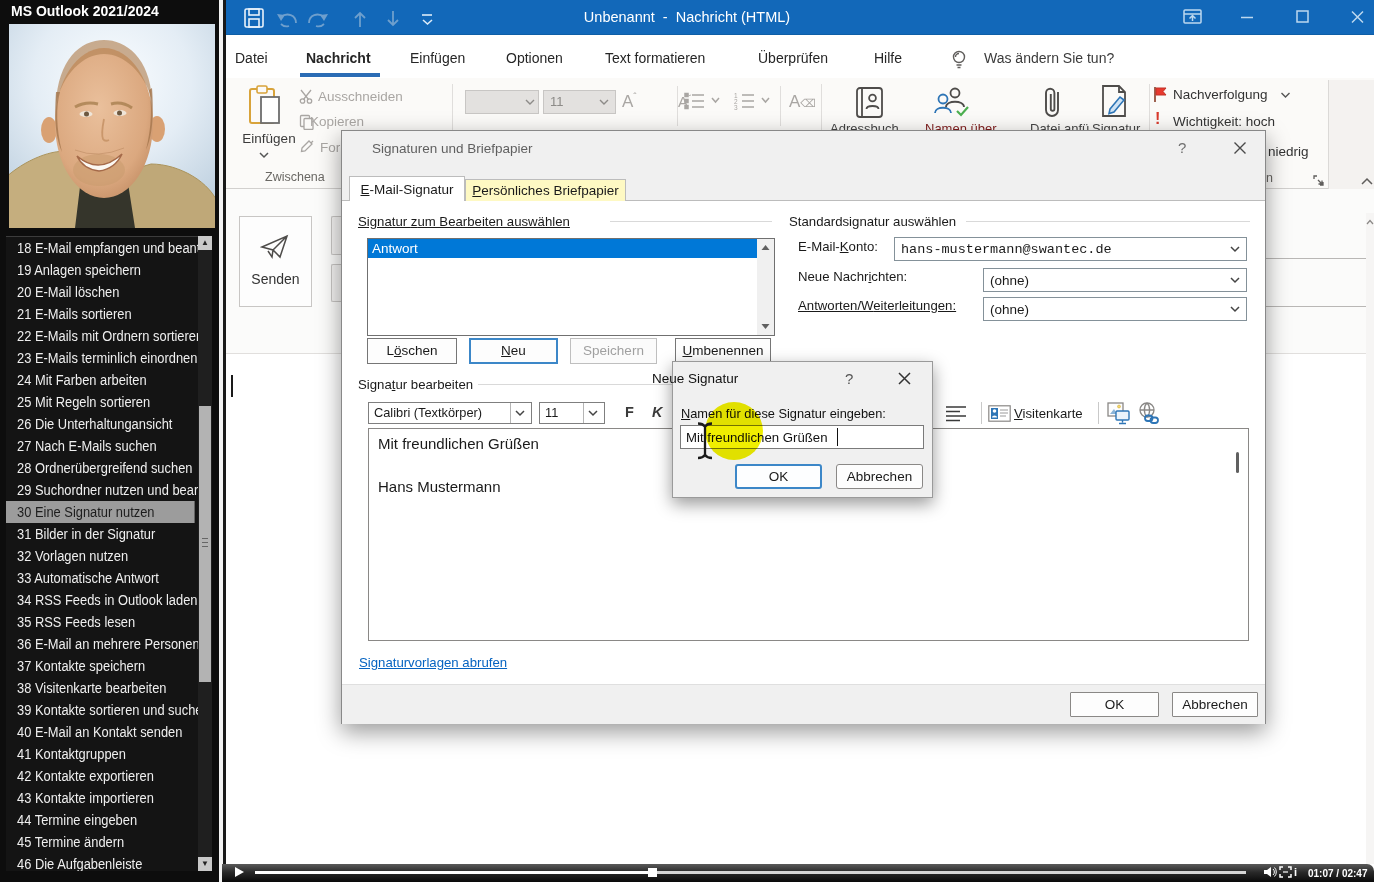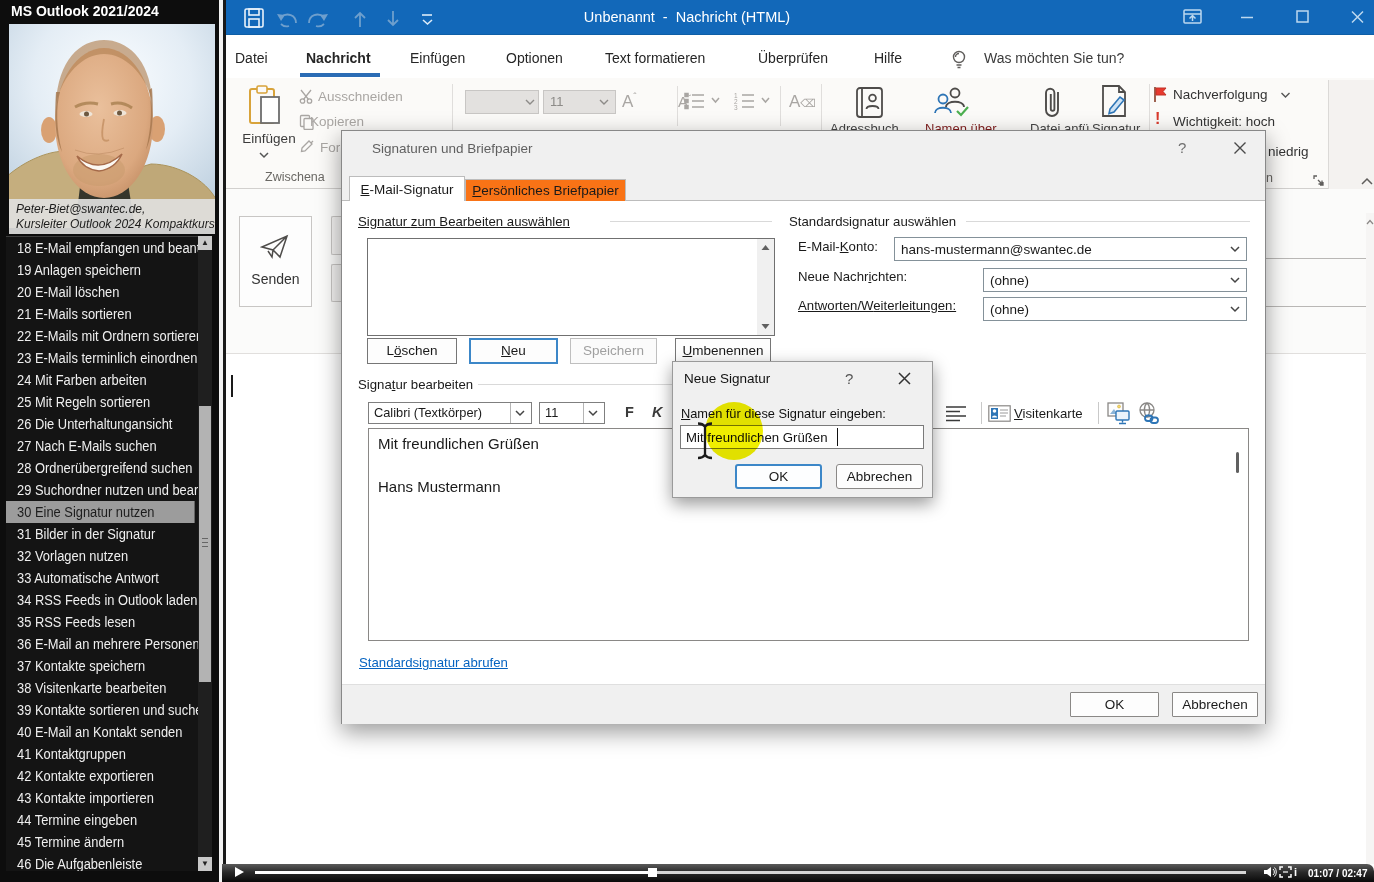"Was möchten Sie tun?" div.abs { text: möchten -> ändern }
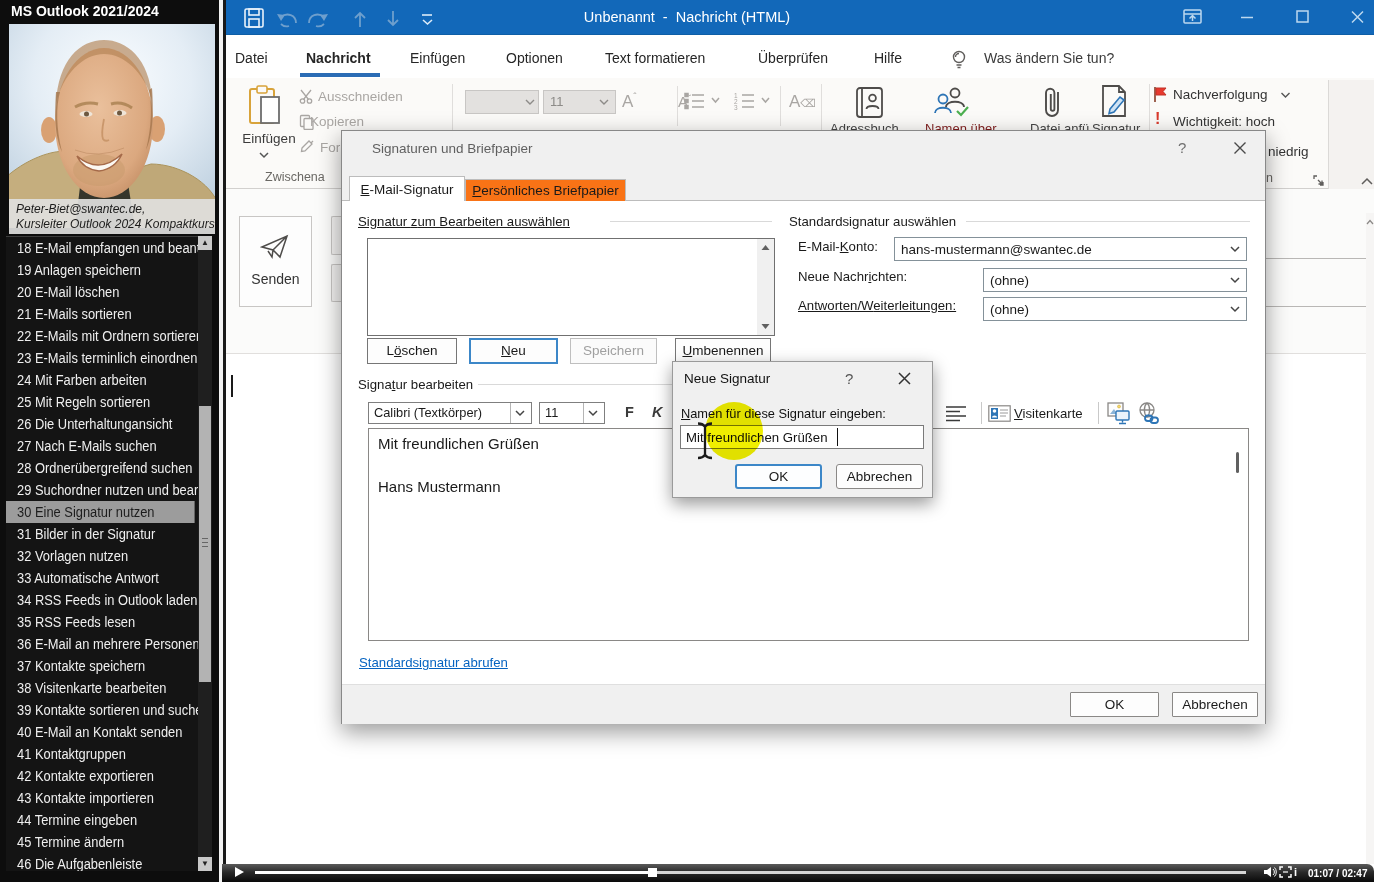"Persönliches Briefpapier" div.abs { background: #f97316 -> #fef9c3 }
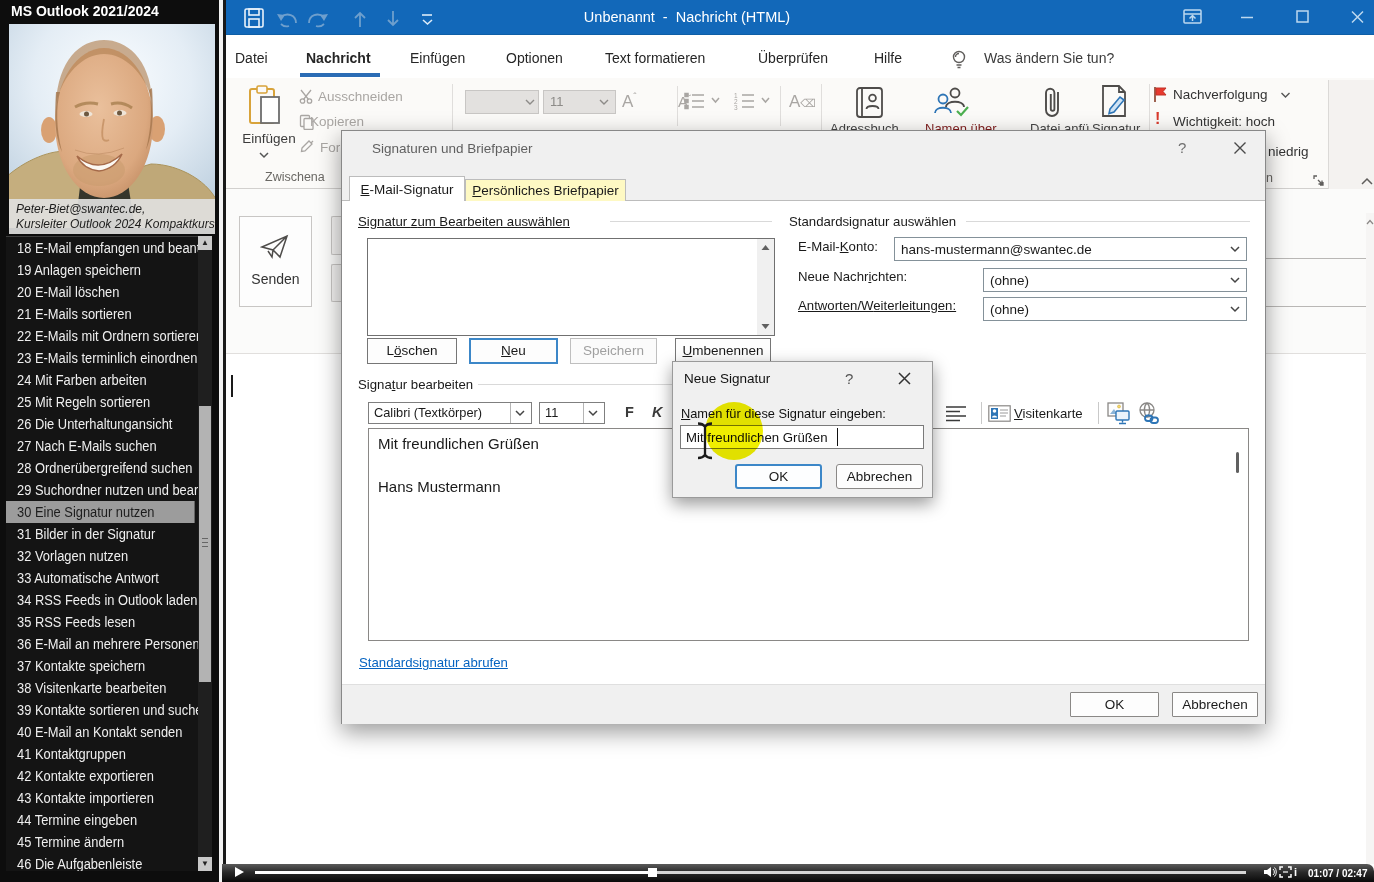"Peter-Biet@swantec.de," div.abs { html: <div>Peter-Biet@swantec.de,<br>Kursleiter Outlook 2024 Kompaktkurs</div> -> none }
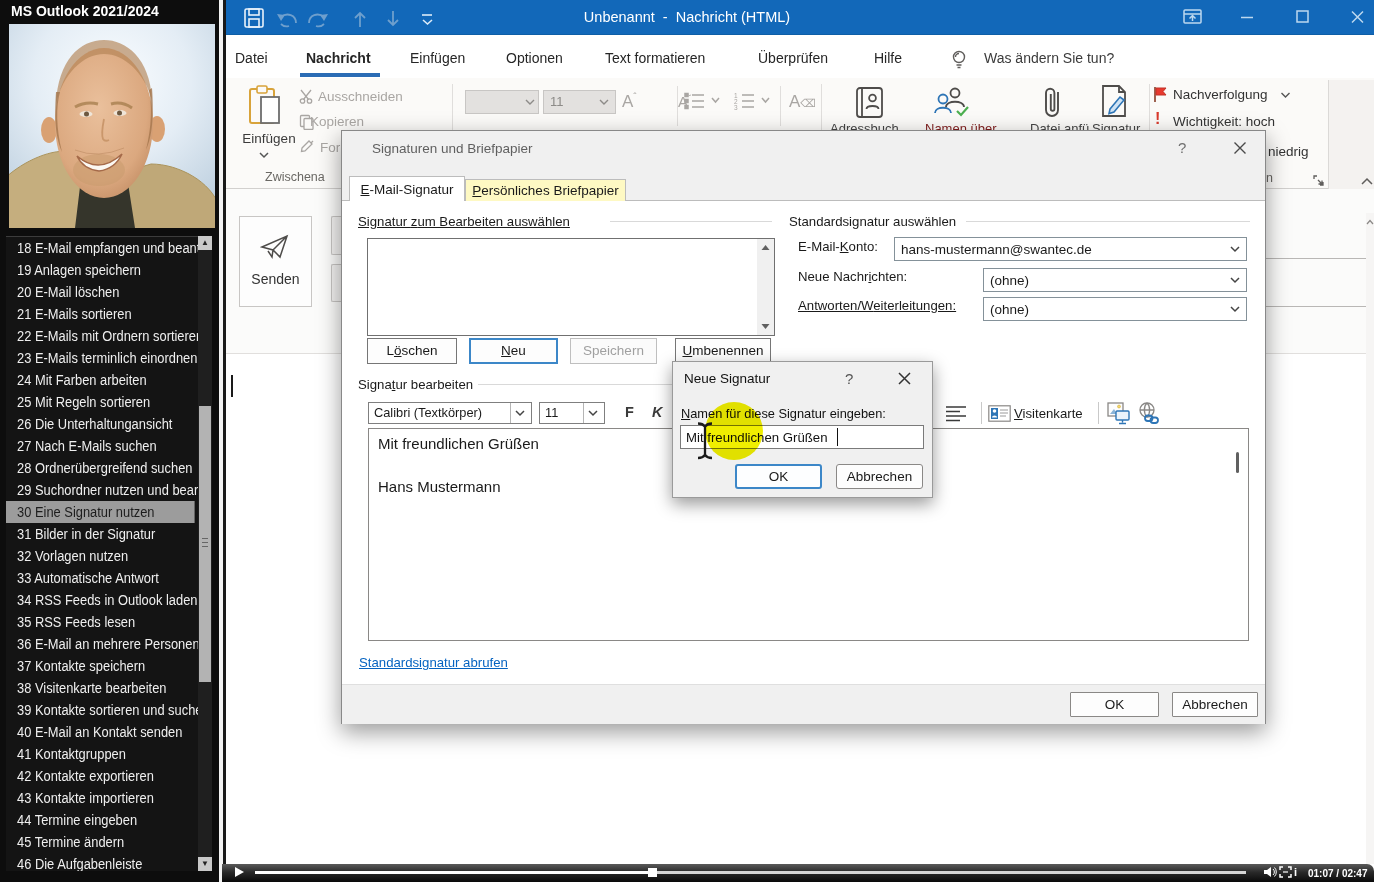"Antwort" div.abs { html: none -> <div>Antwort</div> }
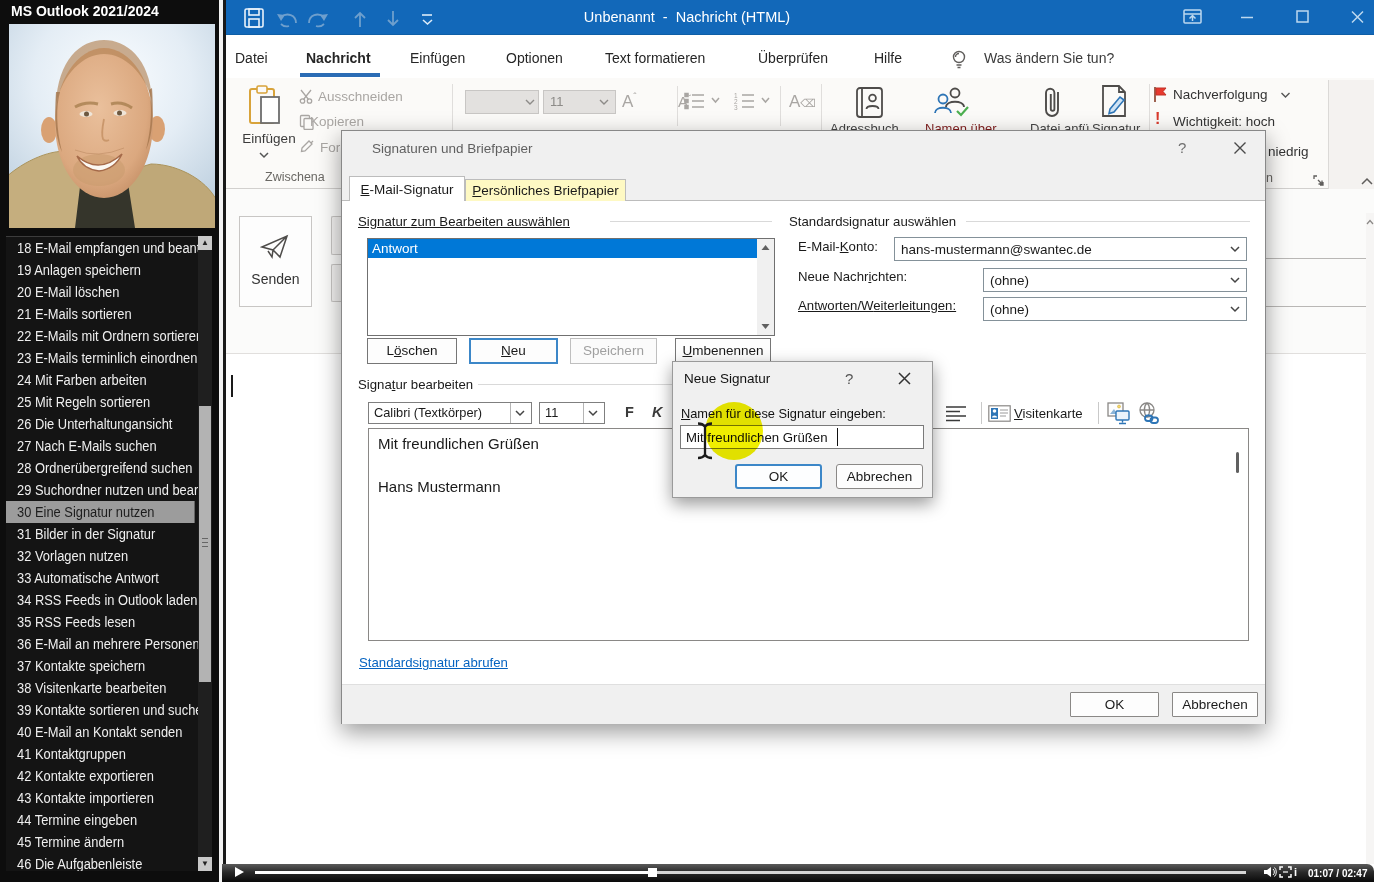"hans-mustermann@swantec.de" div.abs { font-family: none -> Liberation Mono, monospace }
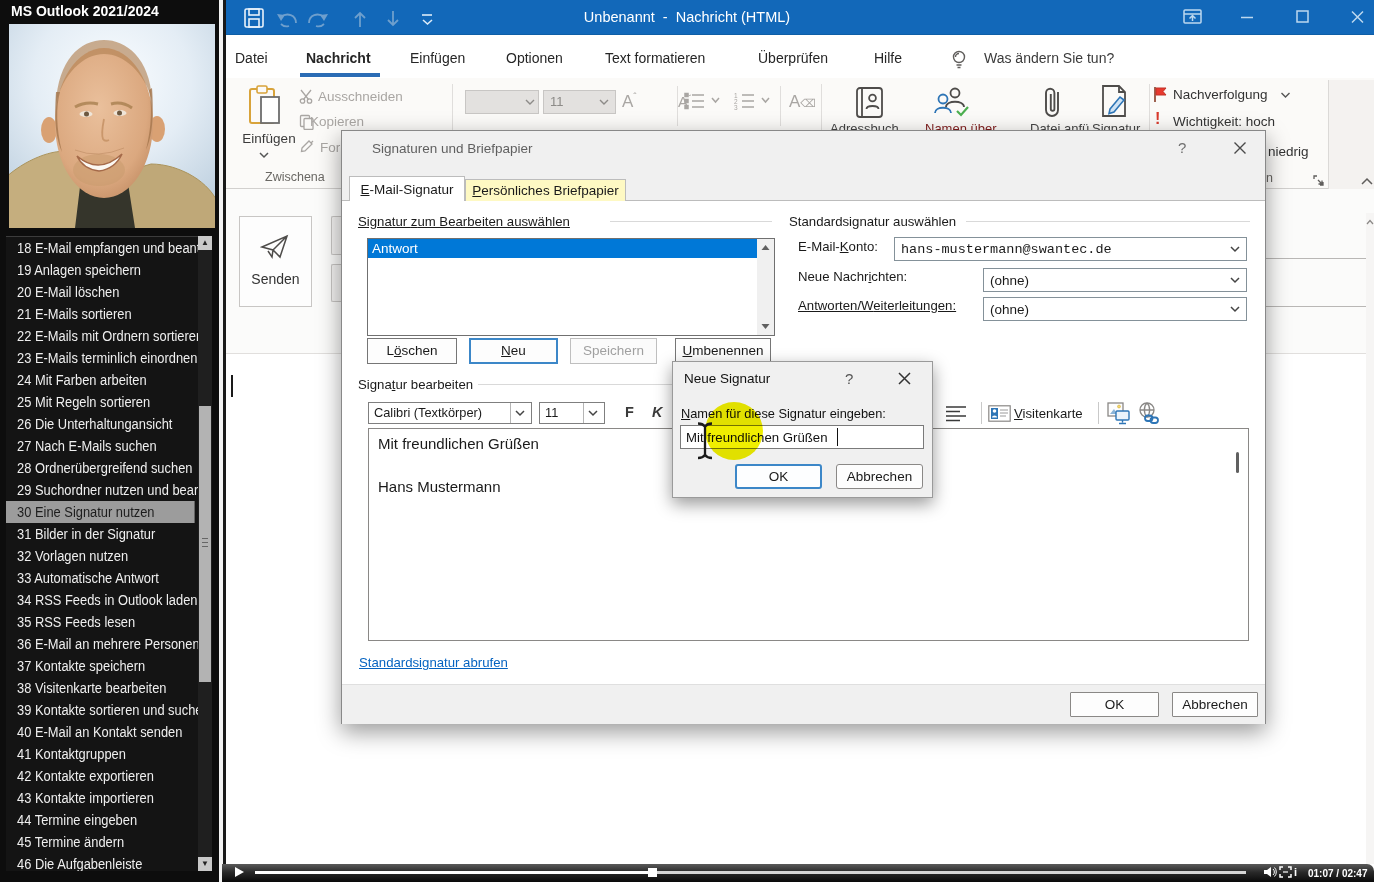"Neue Signatur" div.abs { left: 684px -> 652px }
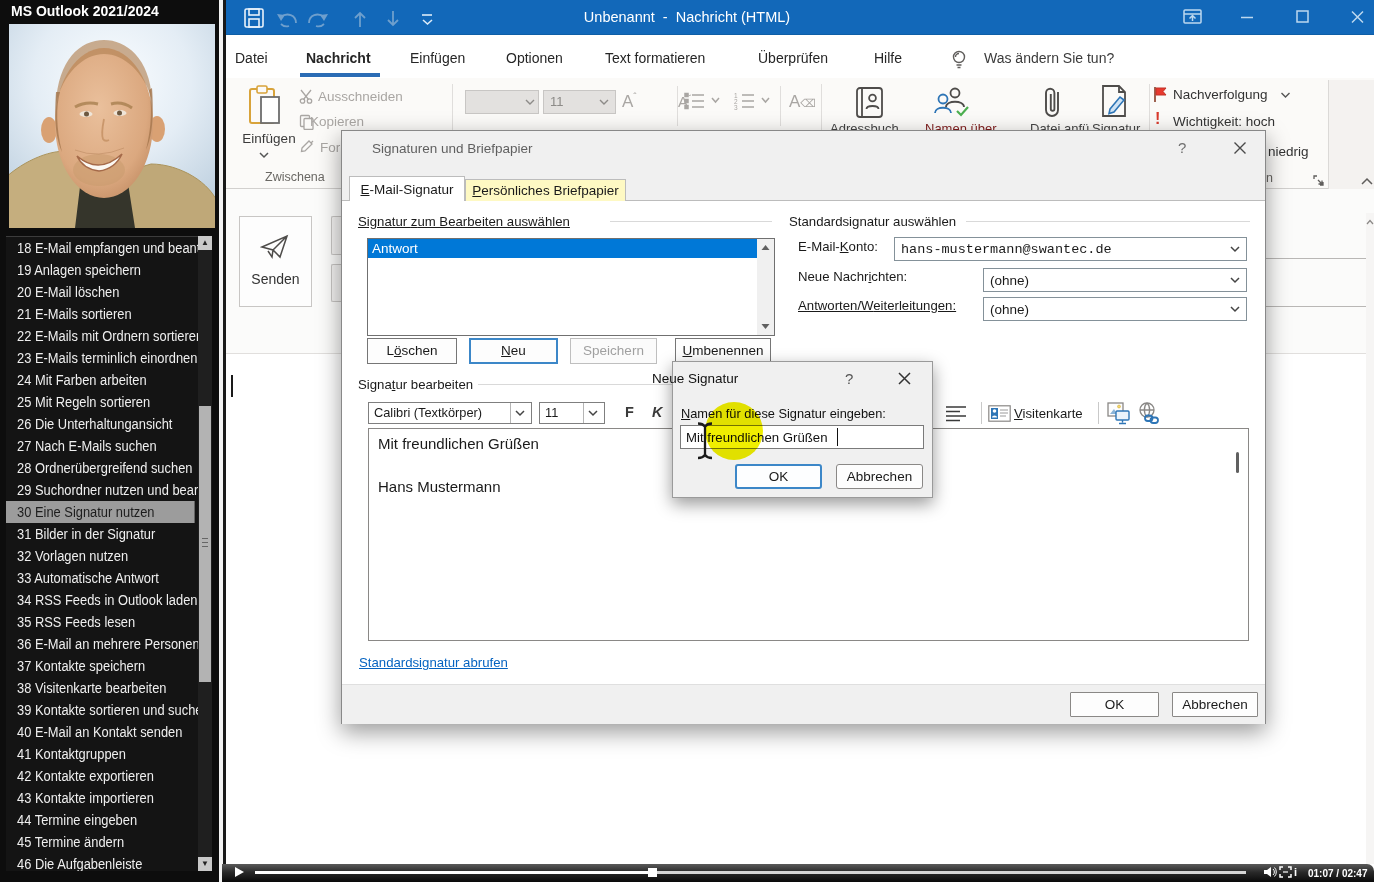"Standardsignatur abrufen" div.abs { text: Standardsignatur -> Signaturvorlagen }
